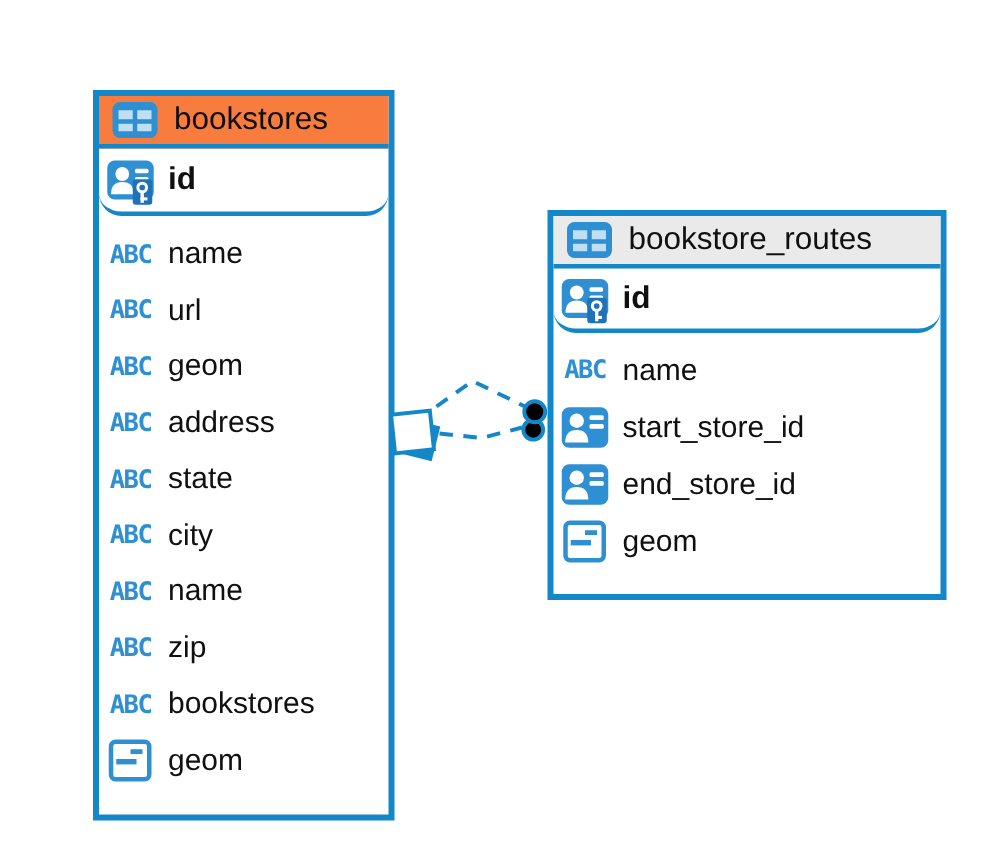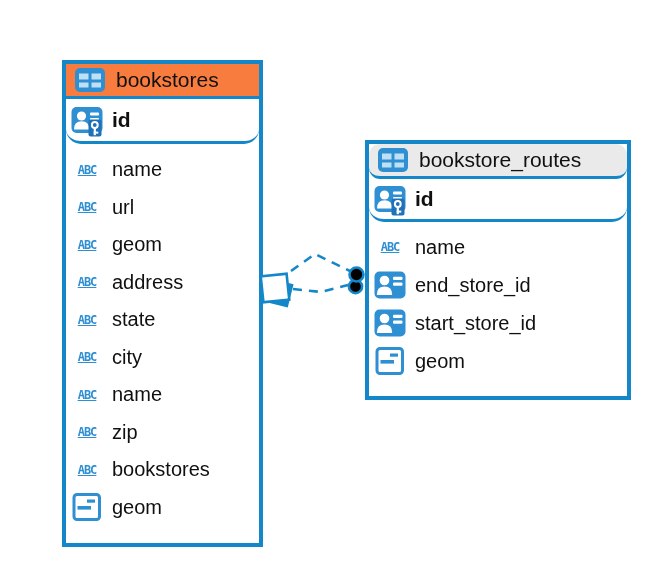"ABC" .abc { font-size: 12px -> 17px; text-decoration: underline -> none }
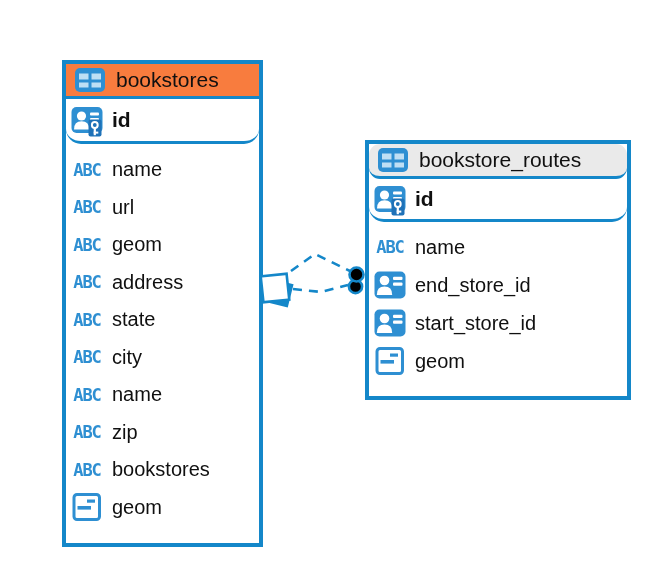"bookstore_routes" .thead-gray { border-radius: 11px -> none }
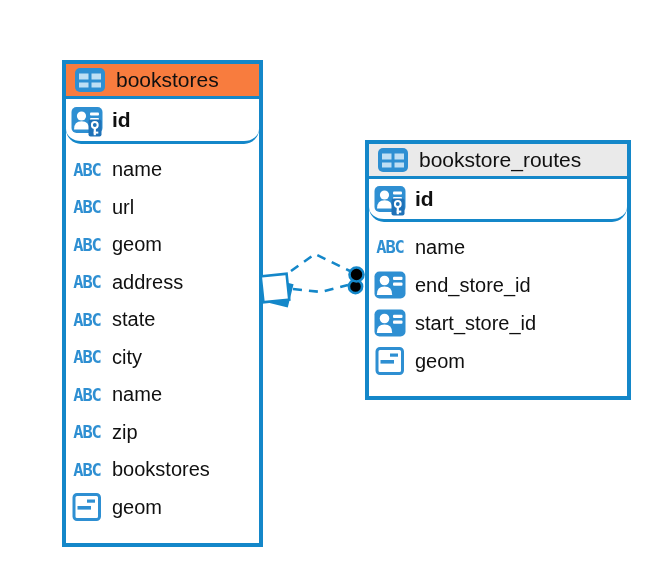"end_store_id" div.field-row { order: before "start_store_id" -> after "start_store_id" }
